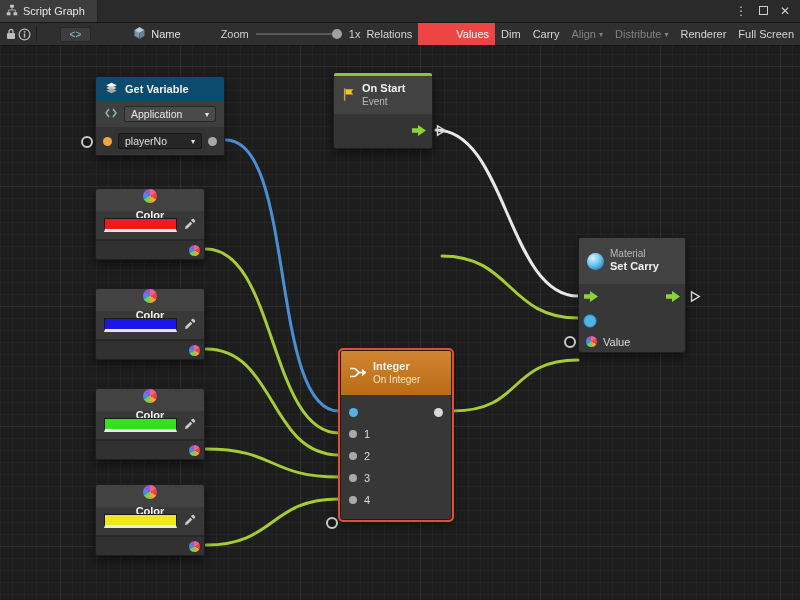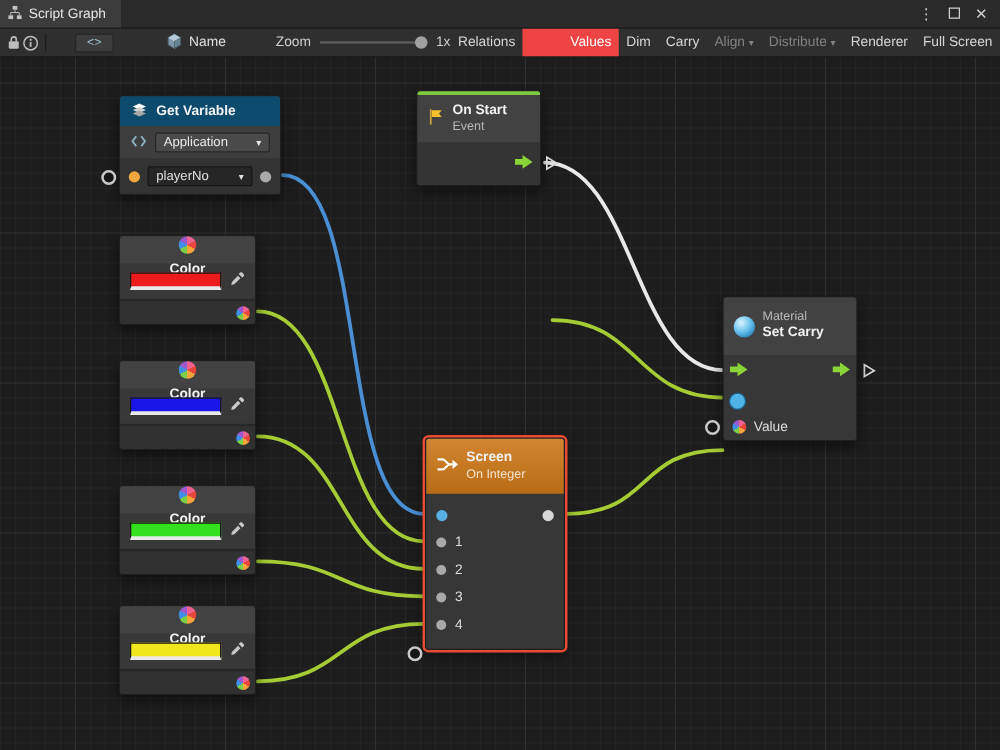"Screen" span.h1 { text: Screen -> Integer }
